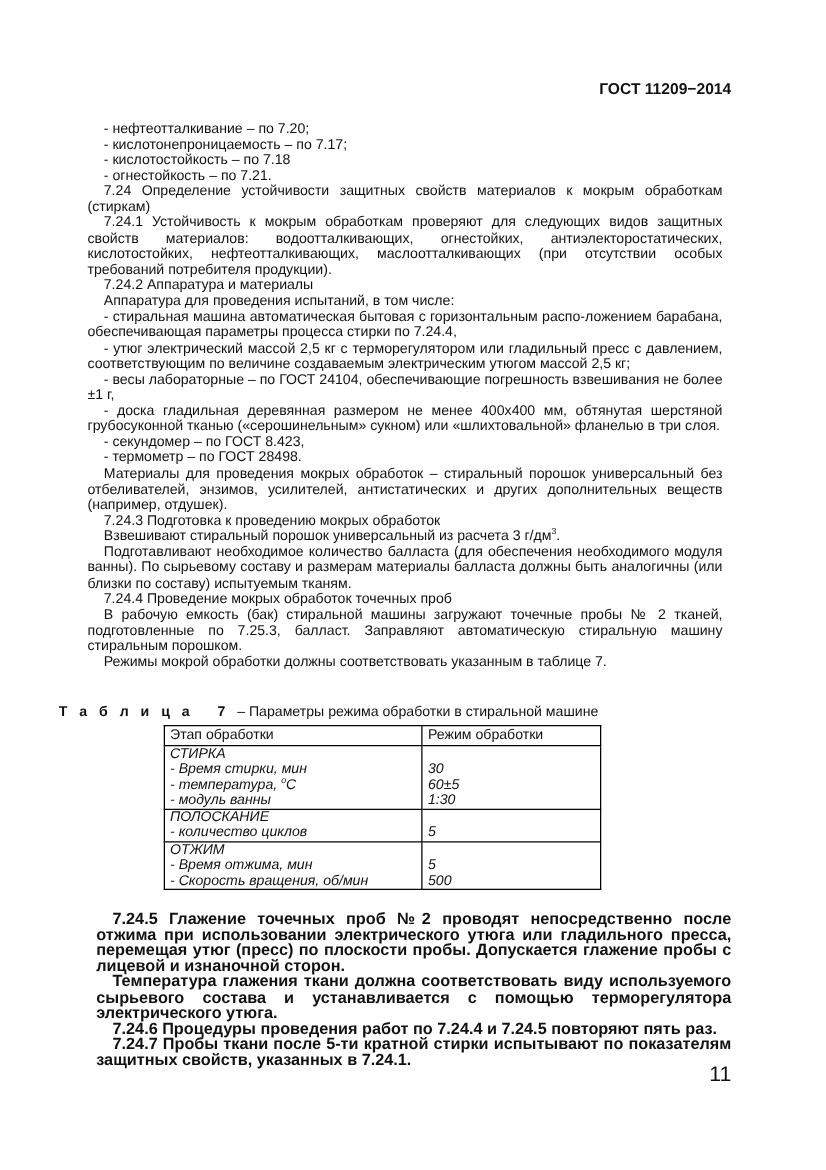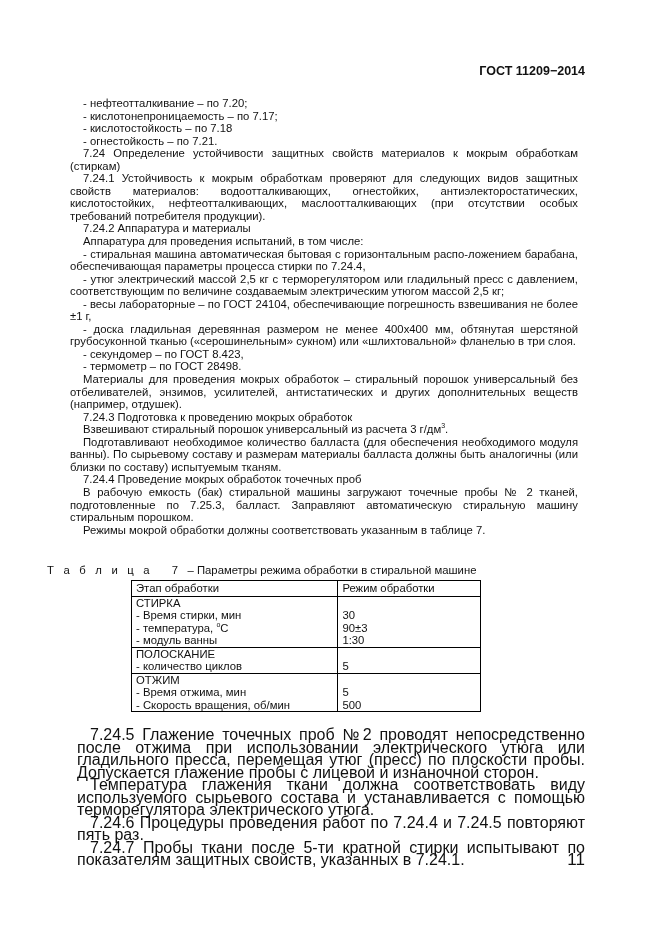"Т а б л и" .table-caption .spaced { font-weight: none -> bold }
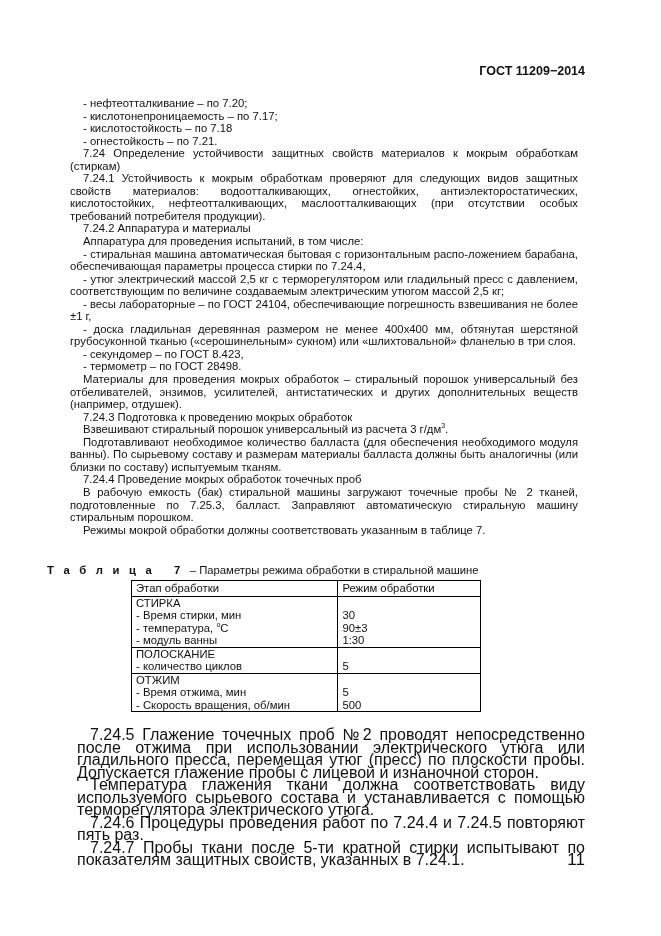"СТИРКА" table.t7 .line { font-style: none -> italic }
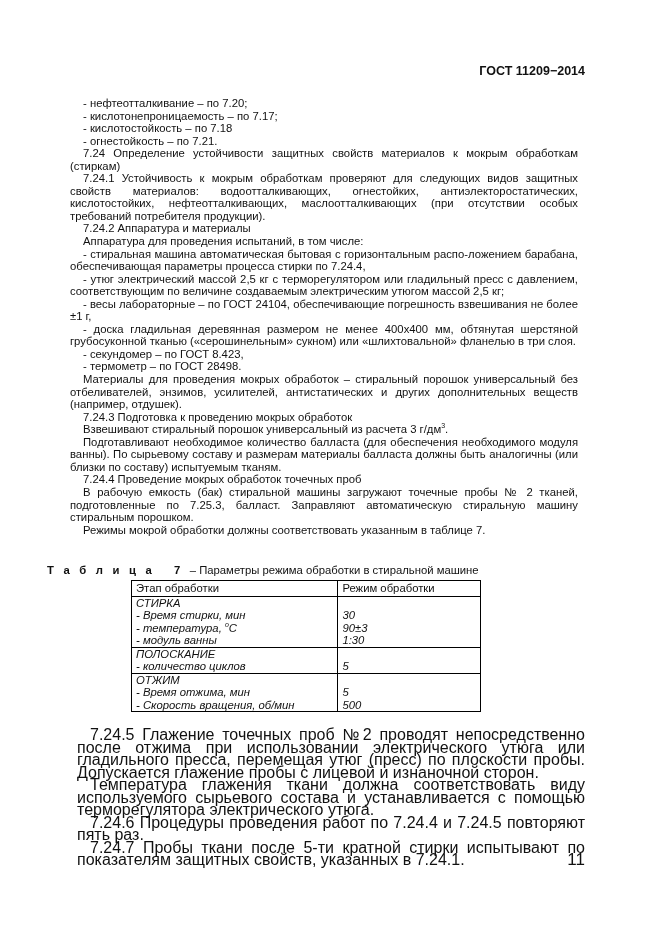"90±3" span.line { text: 90±3 -> 60±5 }
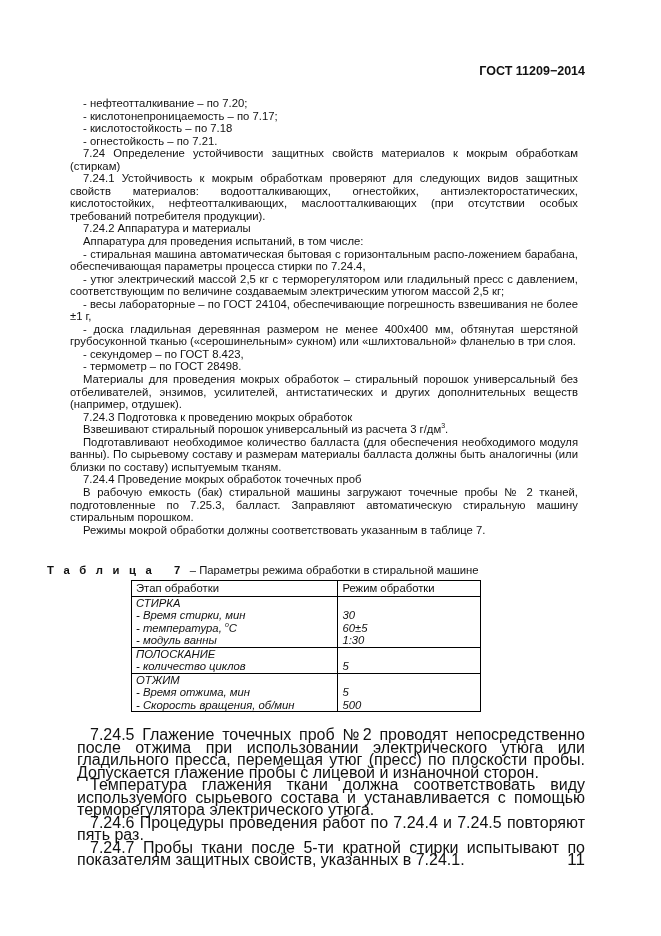"7.24.5 Глажение точечных проб №2" .body2 { font-size: 16px -> 13px; font-weight: none -> bold }
